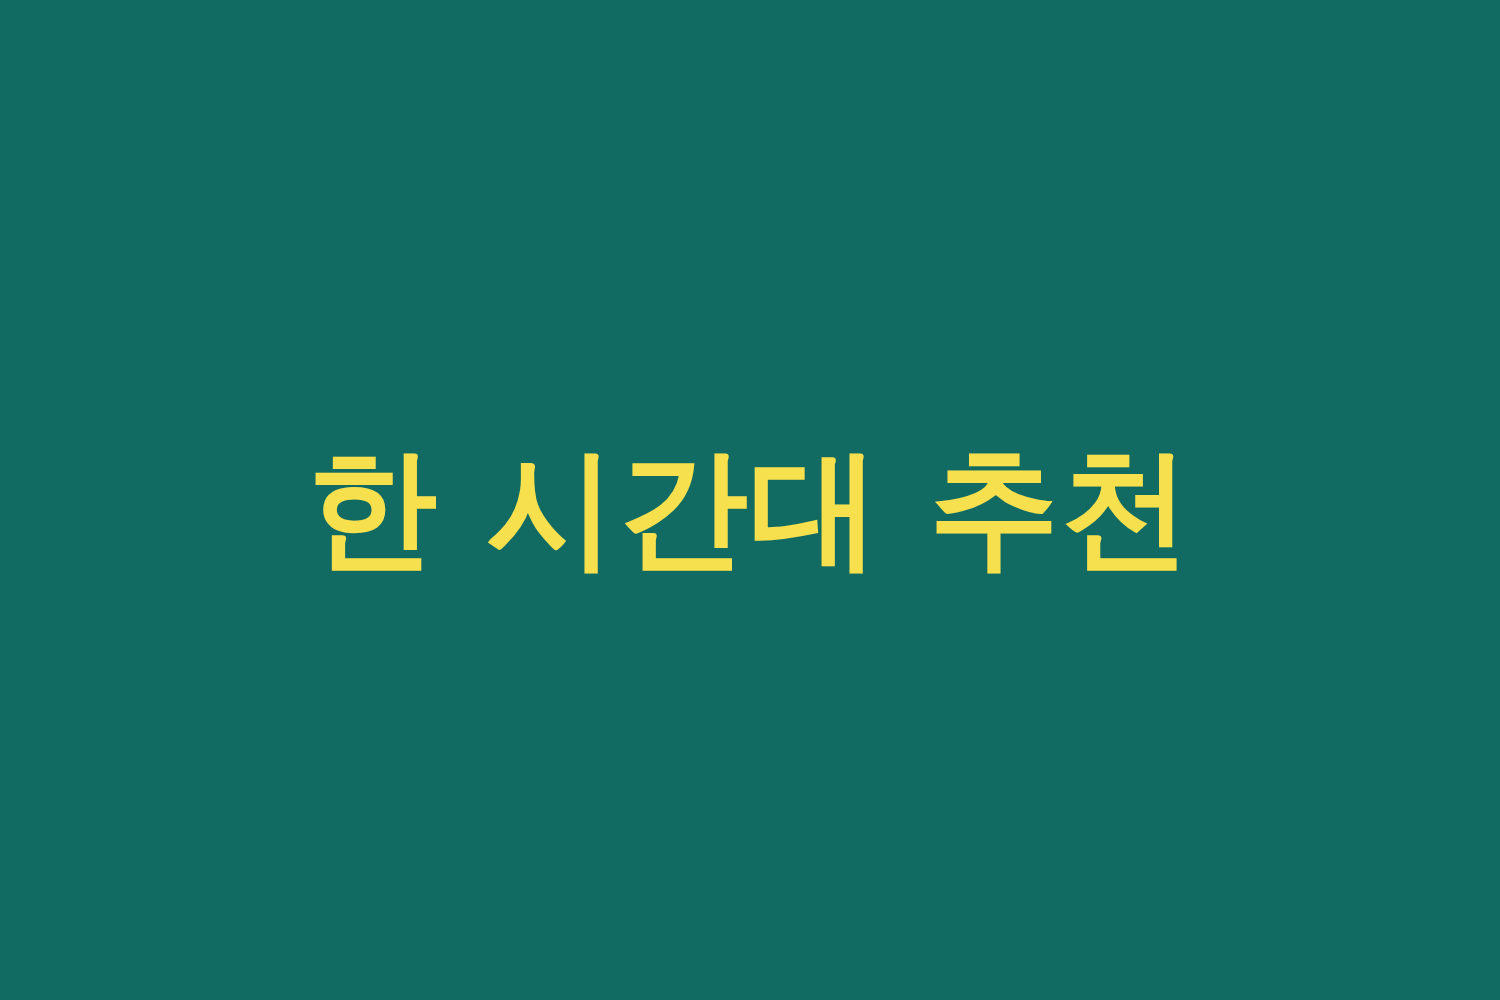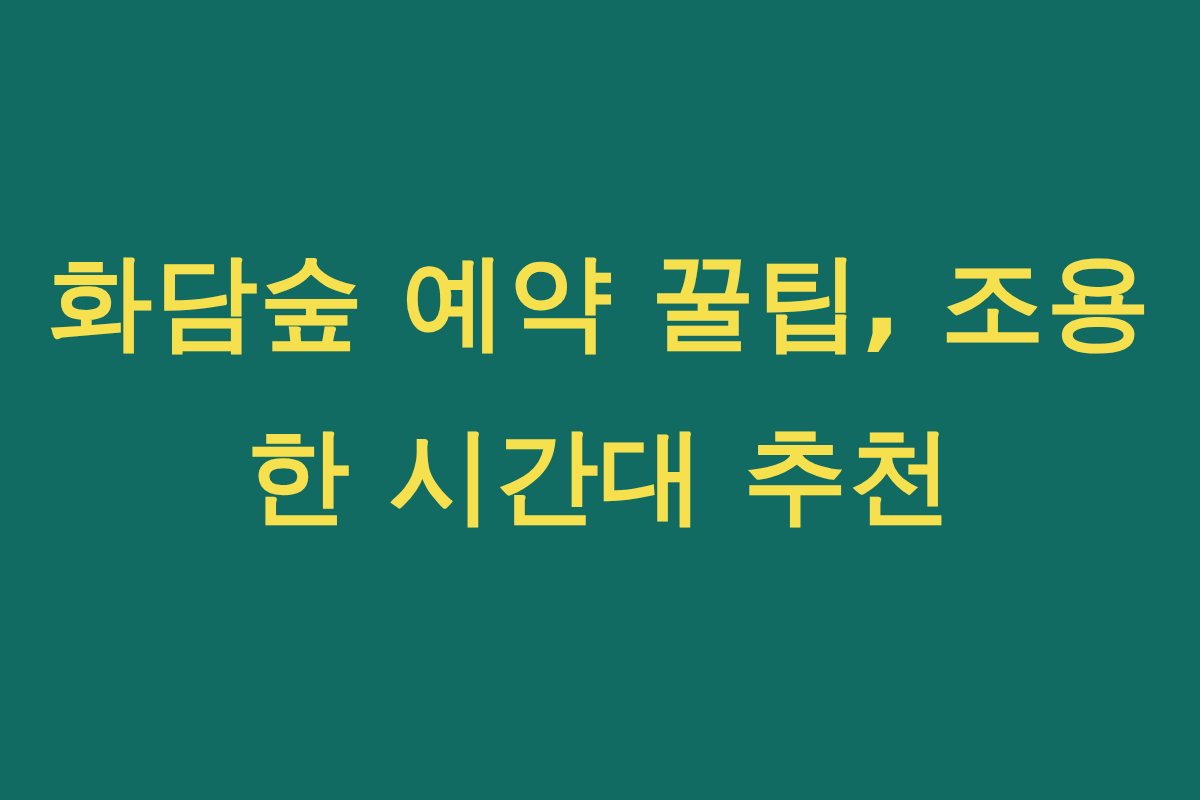"화담숲 예약 꿀팁, 조용" span.headline-line { html: <span>화담숲 예약 꿀팁, 조용</span> -> none }
